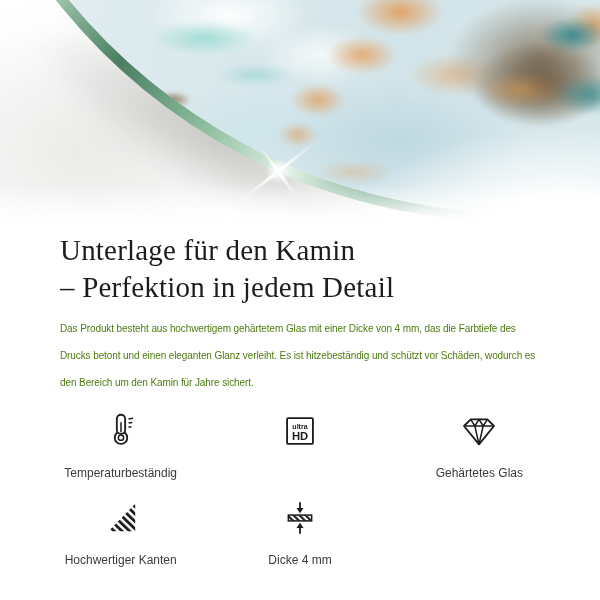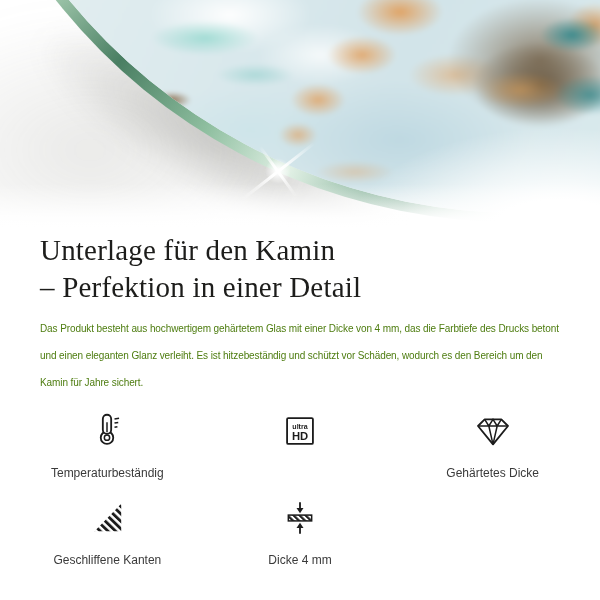"Unterlage für den Kamin" .content { padding: 0 40px -> 0 60px }
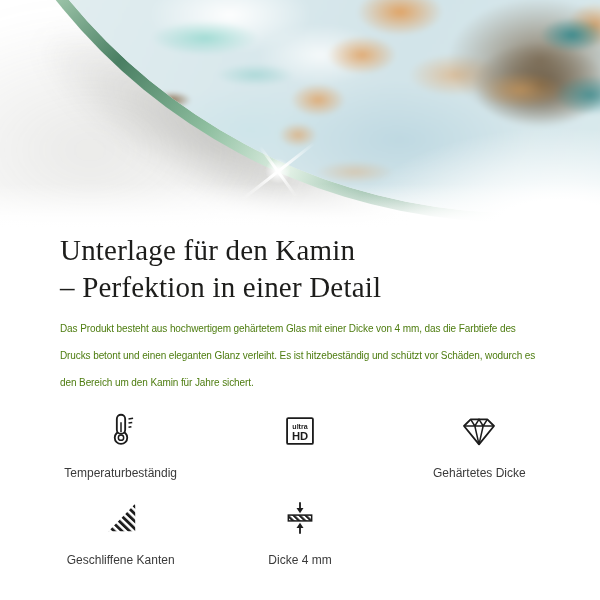"– Perfektion in einer Detail" span { text: einer -> jedem }
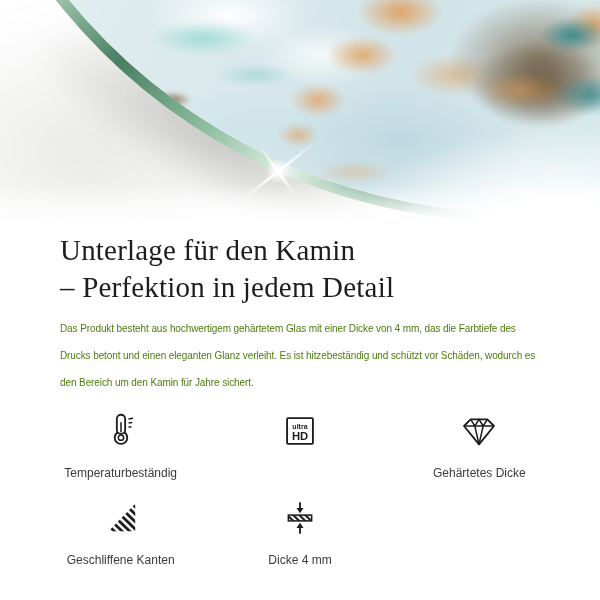"Gehärtetes Dicke" span.flabel { text: Dicke -> Glas }
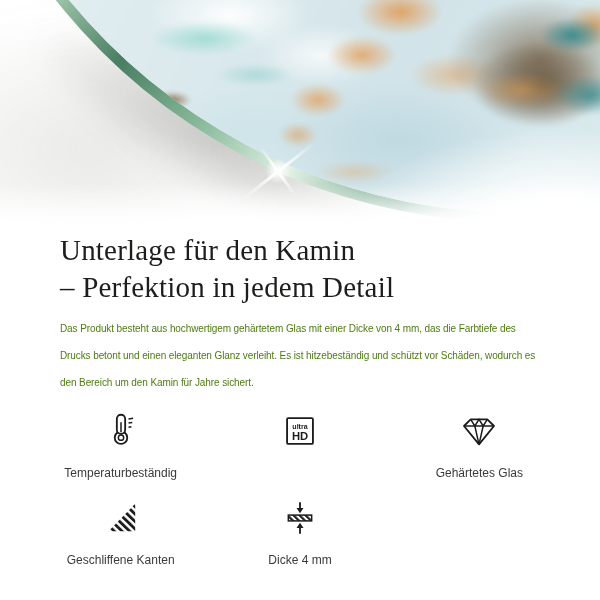"Geschliffene Kanten" span.flabel { text: Geschliffene -> Hochwertiger }
